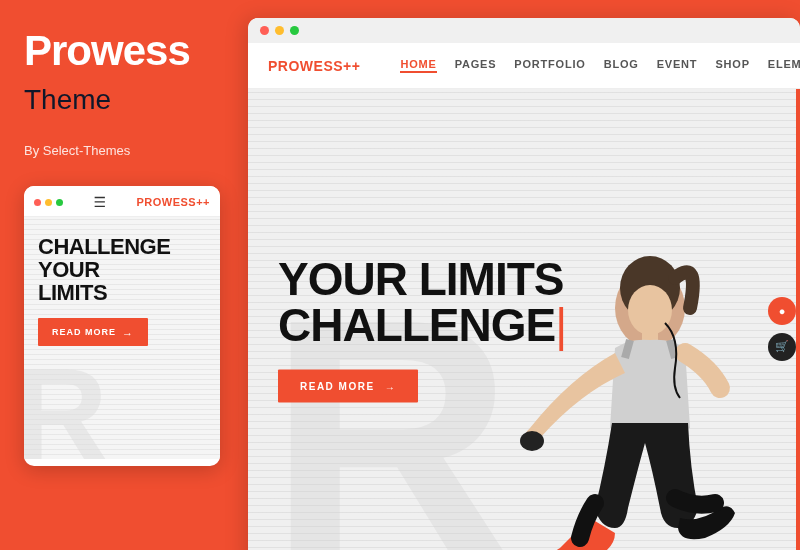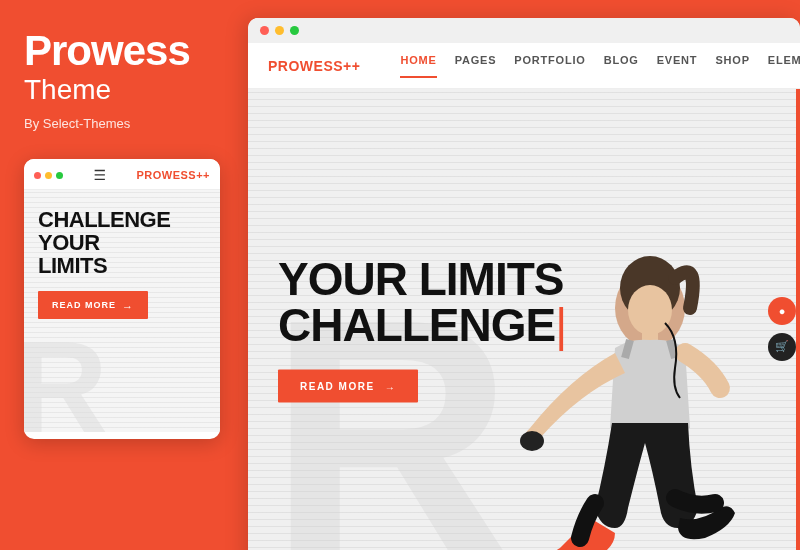"HOME" .nav-item.active { padding-bottom: 10px -> 1px }
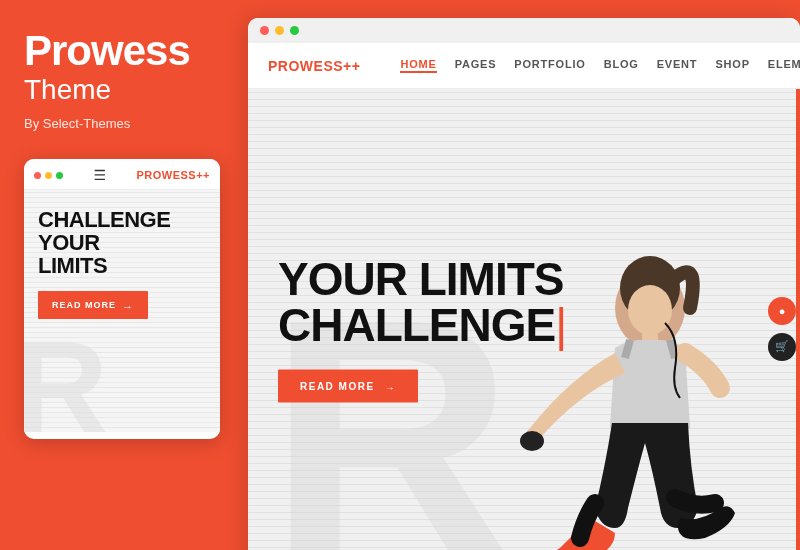"Theme" .theme-subtitle { color: #ffffff -> #0f172a; margin-top: 2px -> 12px }
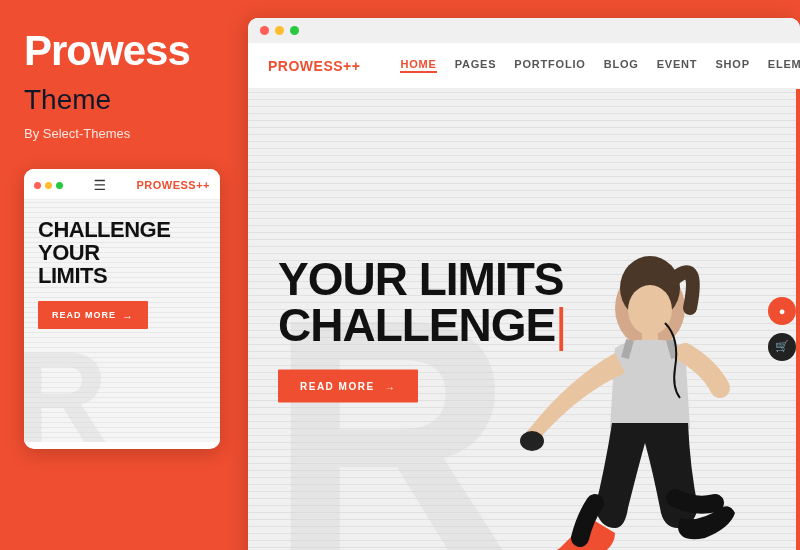"By Select-Themes" .theme-by { margin-top: 10px -> 27px }
